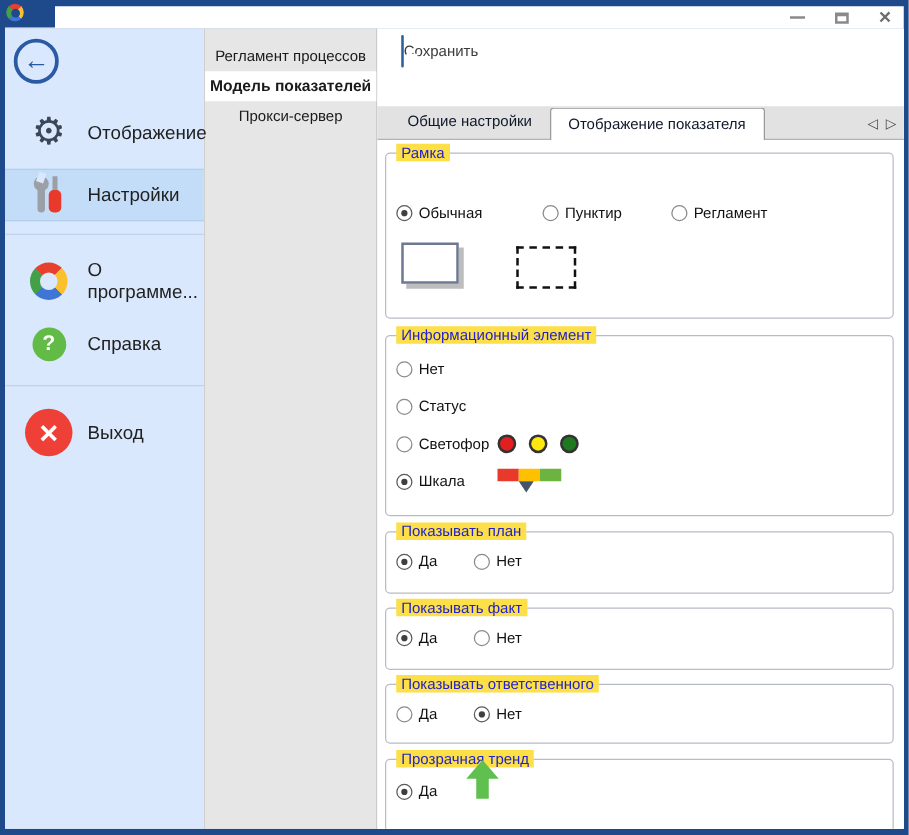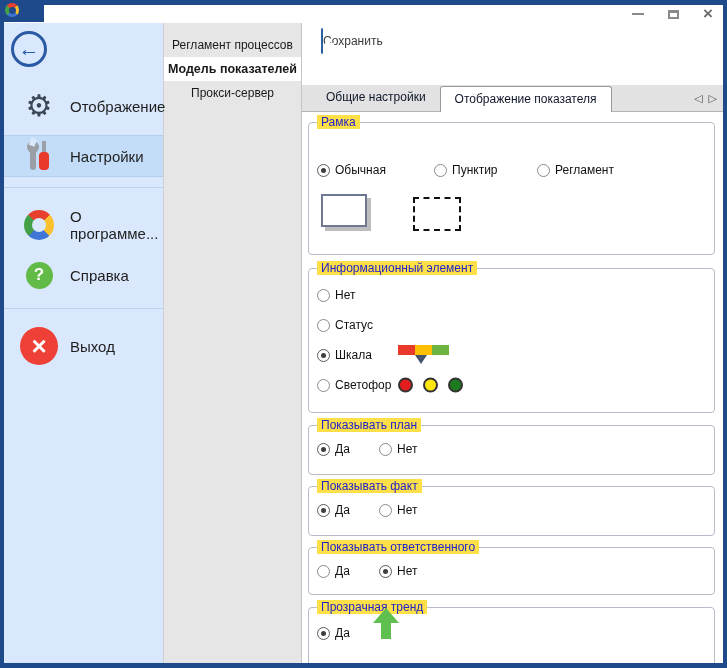"Шкала" div.row { order: before "Светофор" -> after "Светофор" }
